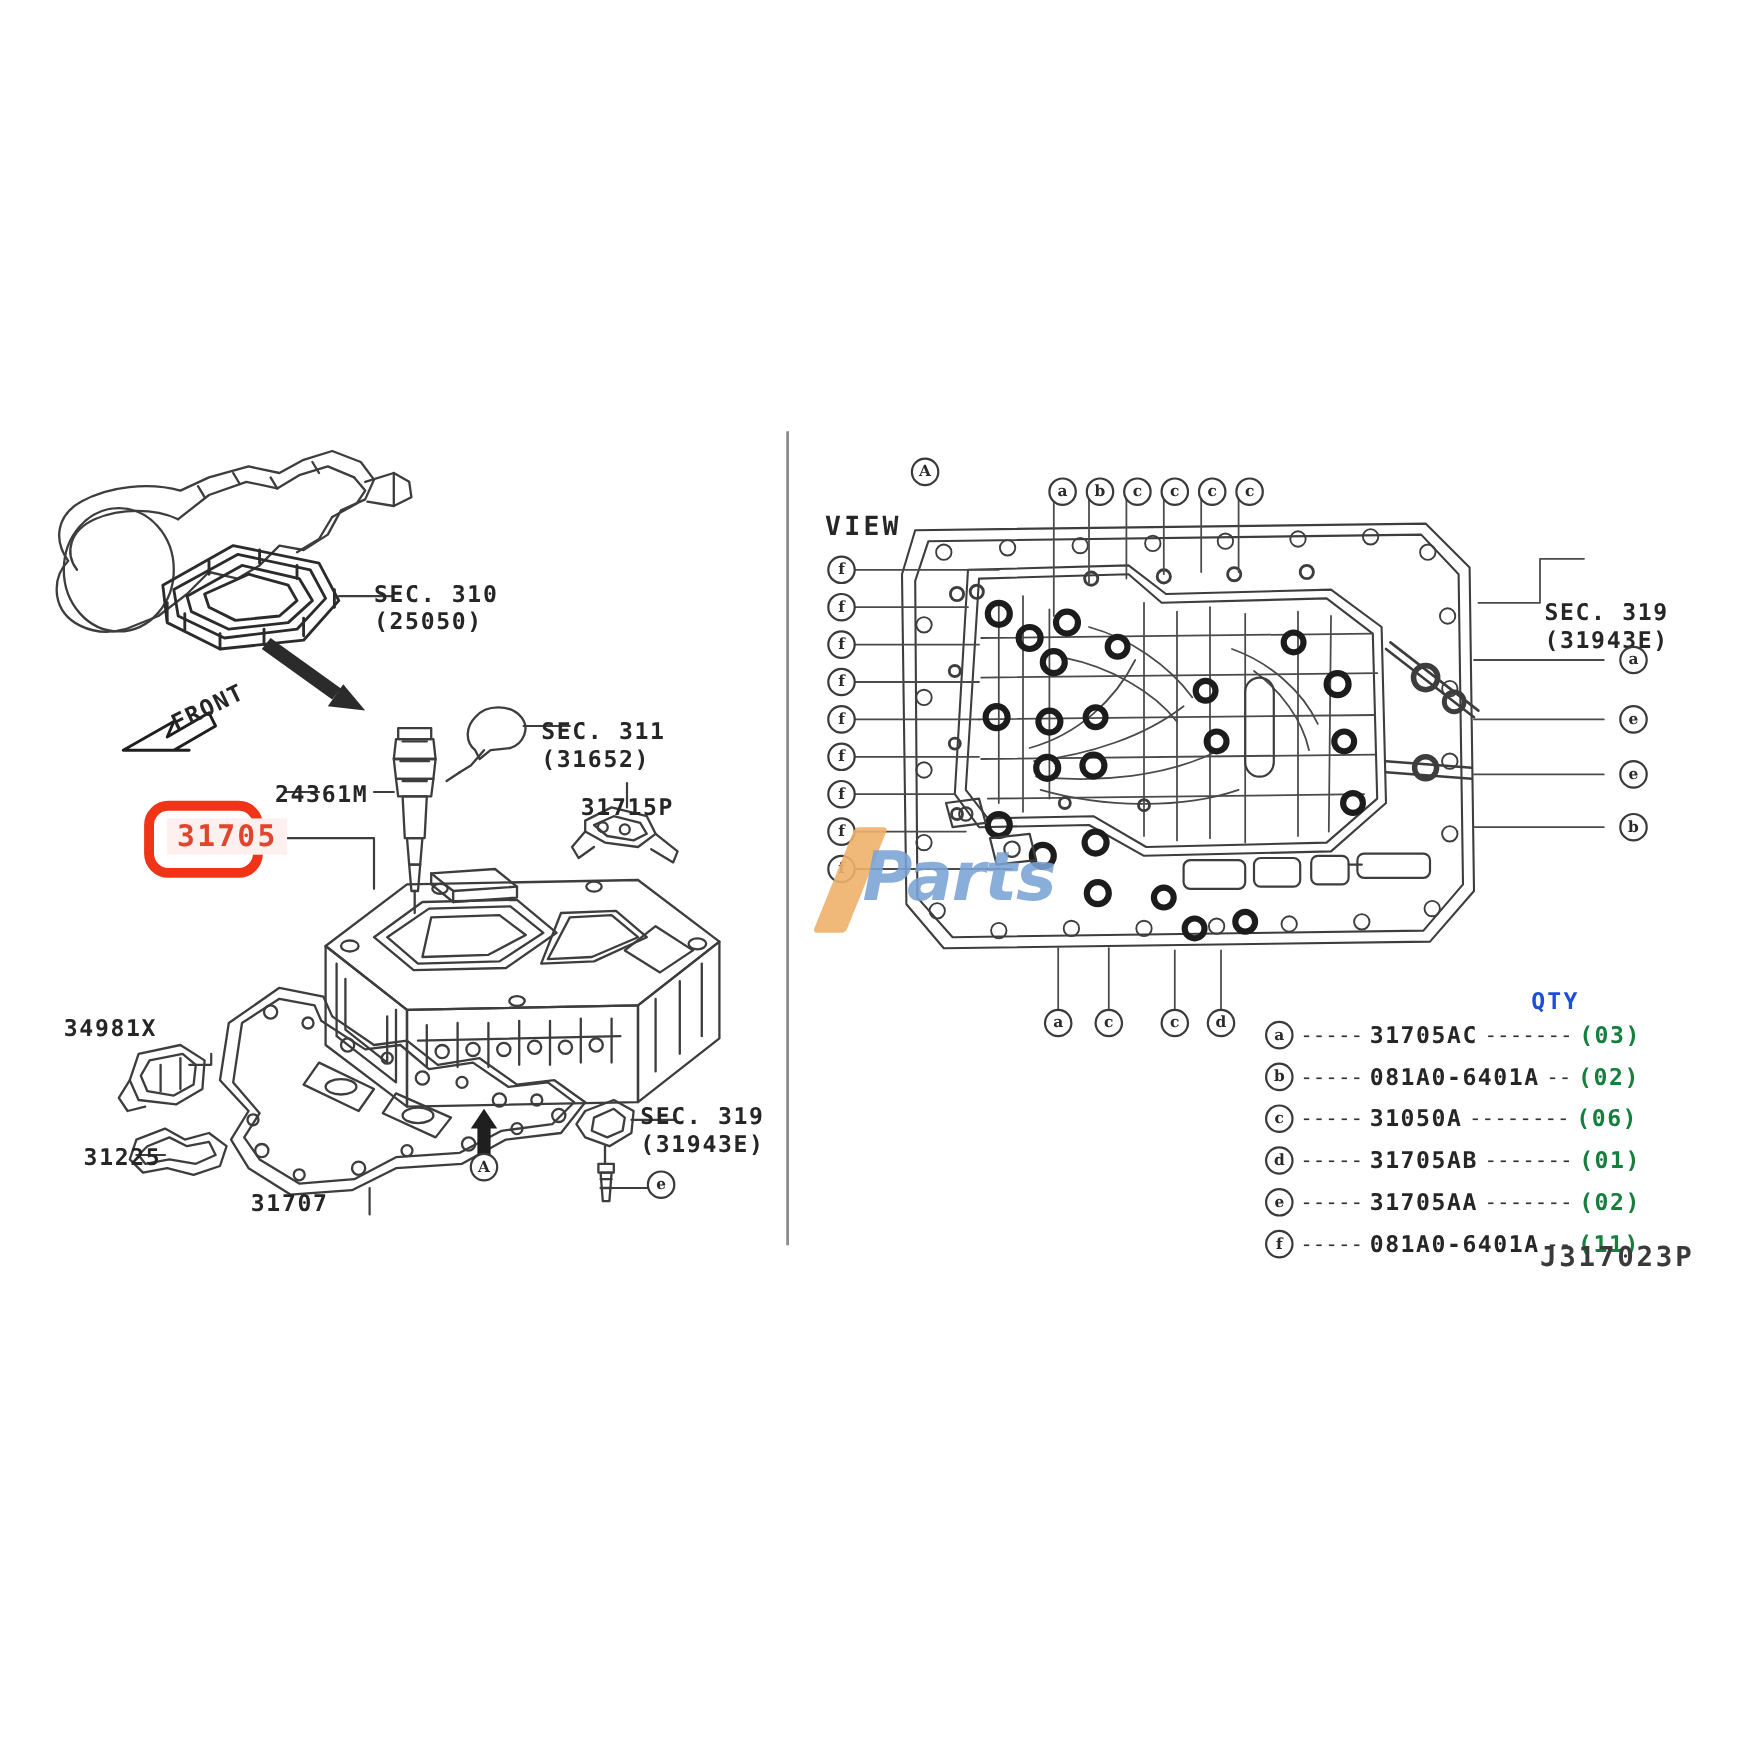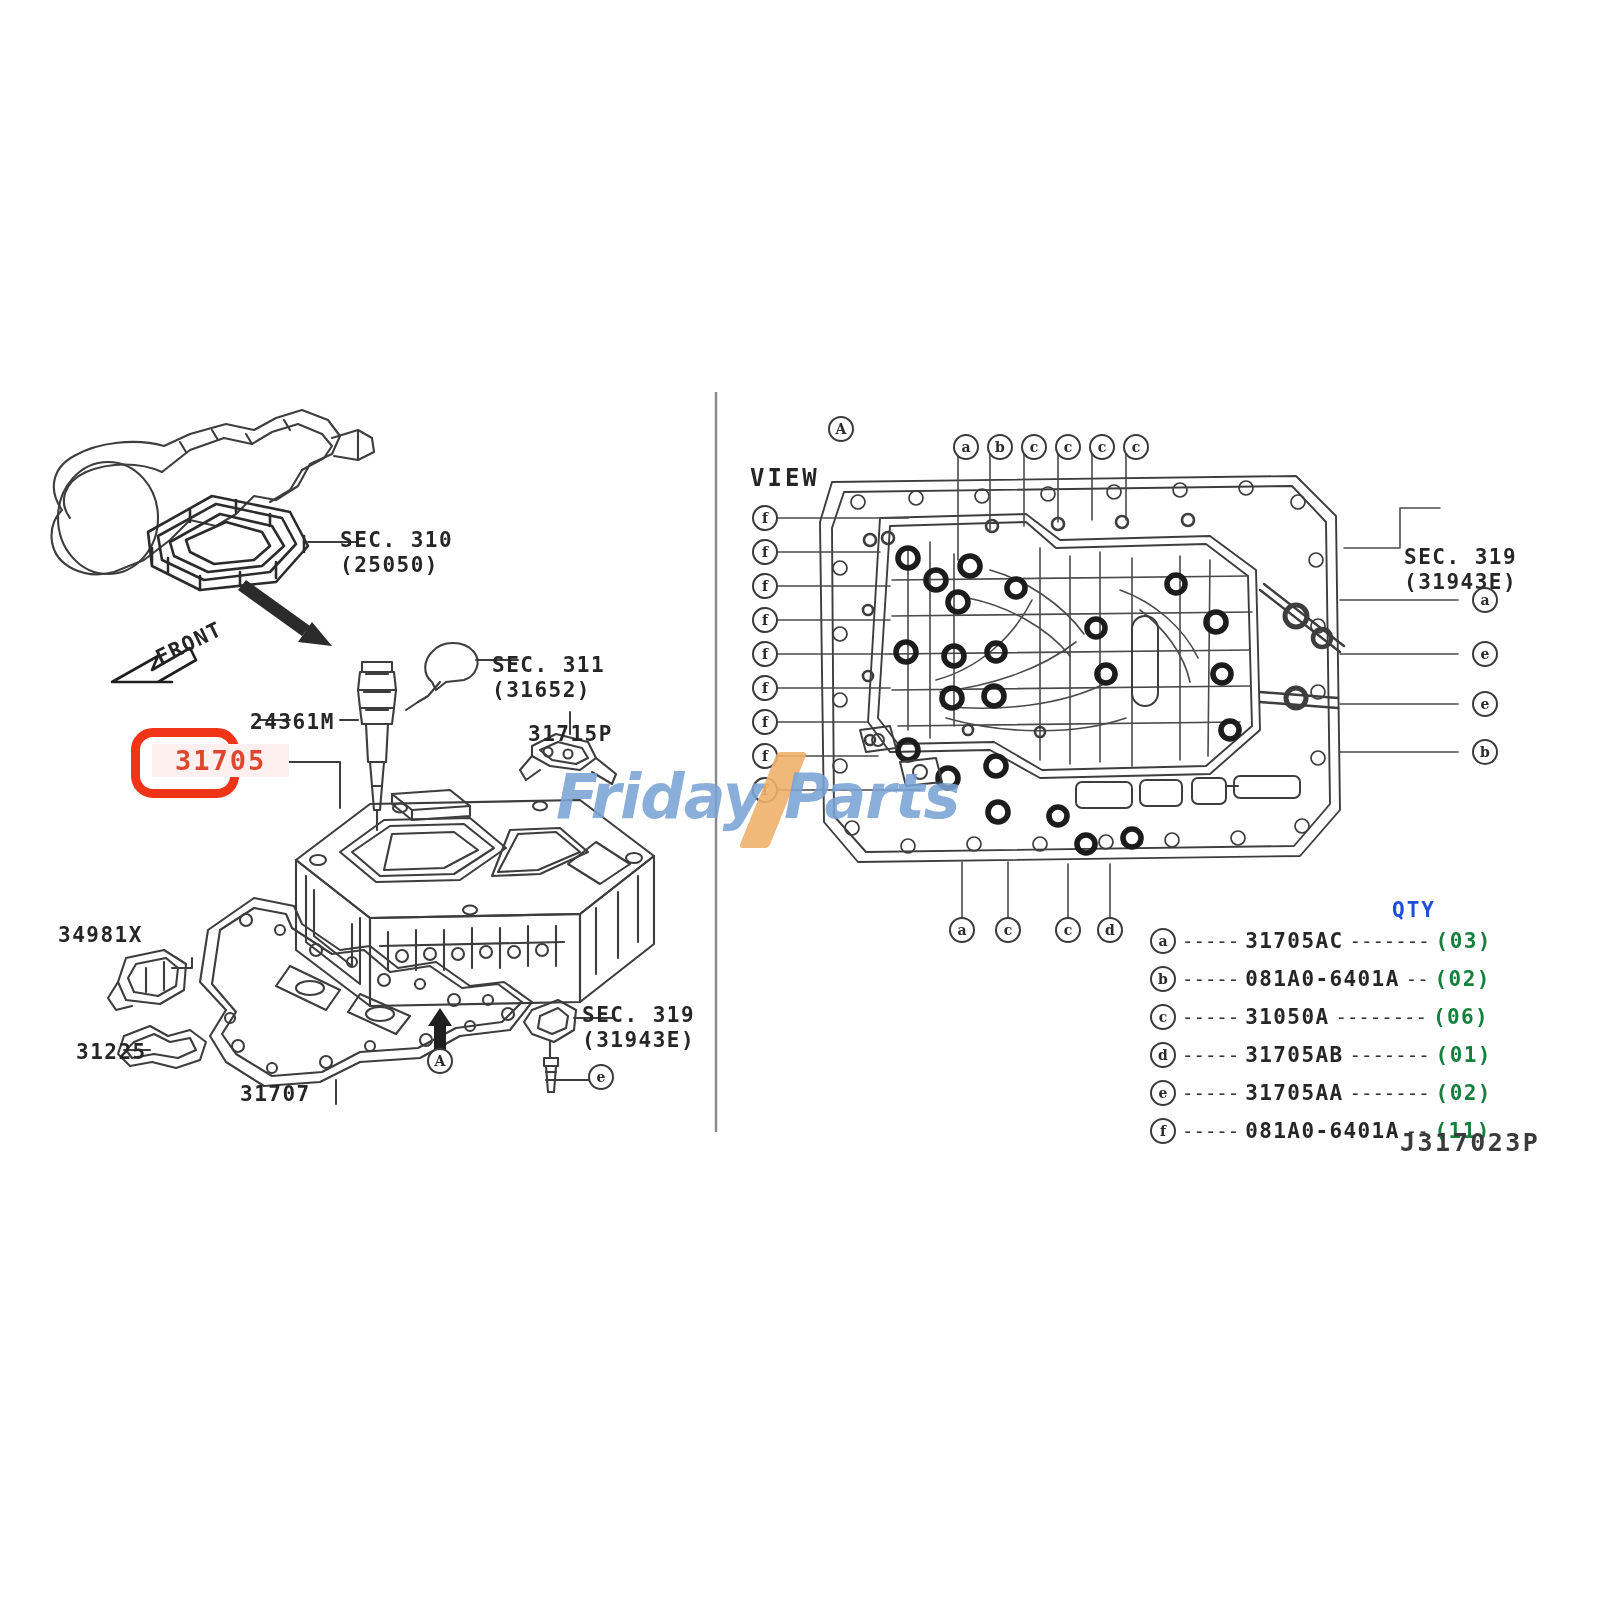"31705" .hl-text { padding: 1px 23px -> 1px 9px }
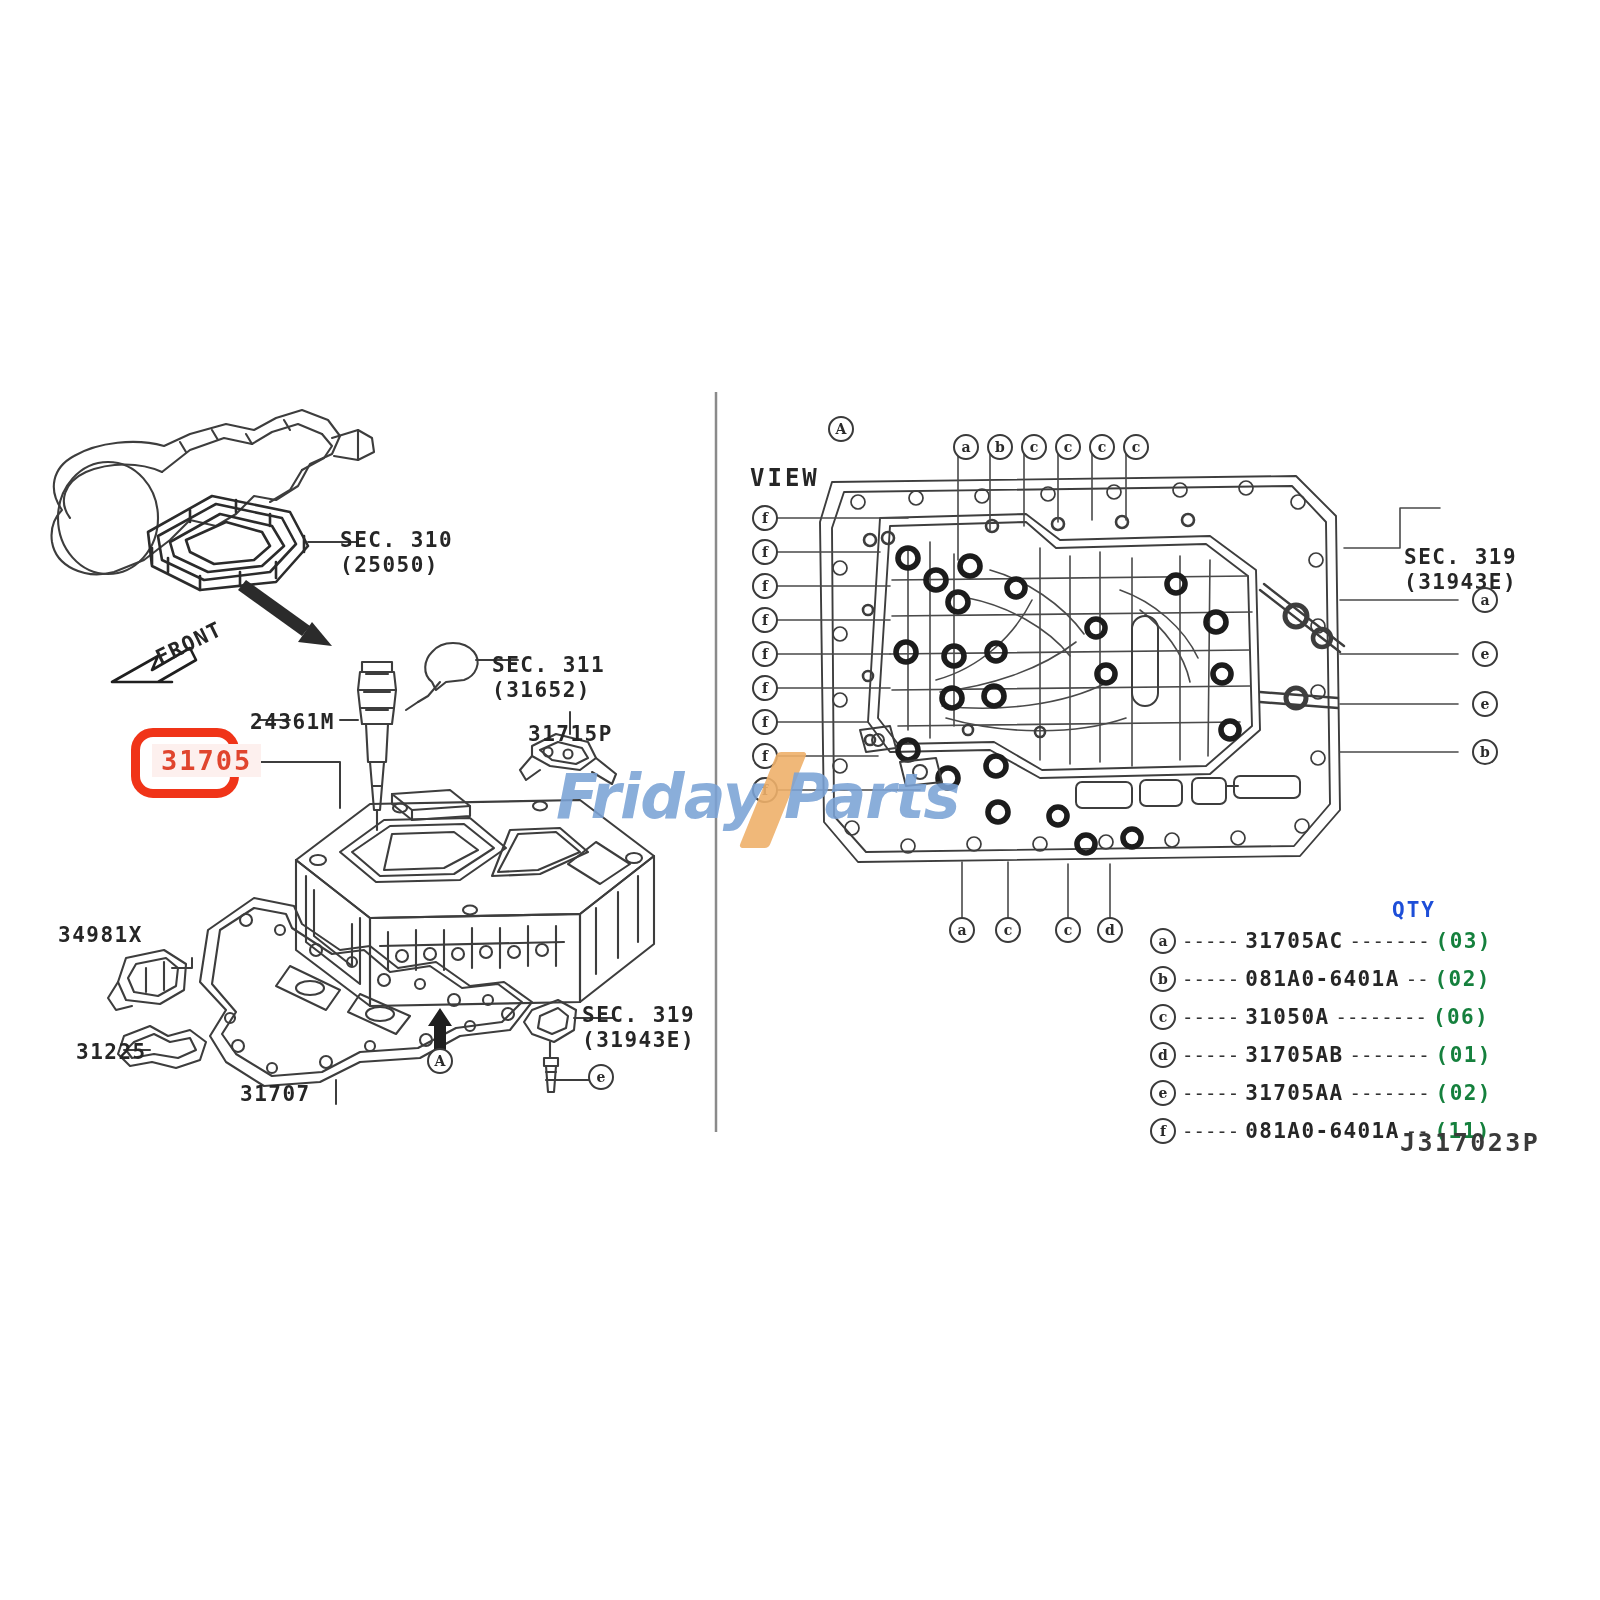"Friday" div.wm-txt { html: <div>Friday</div> -> none }
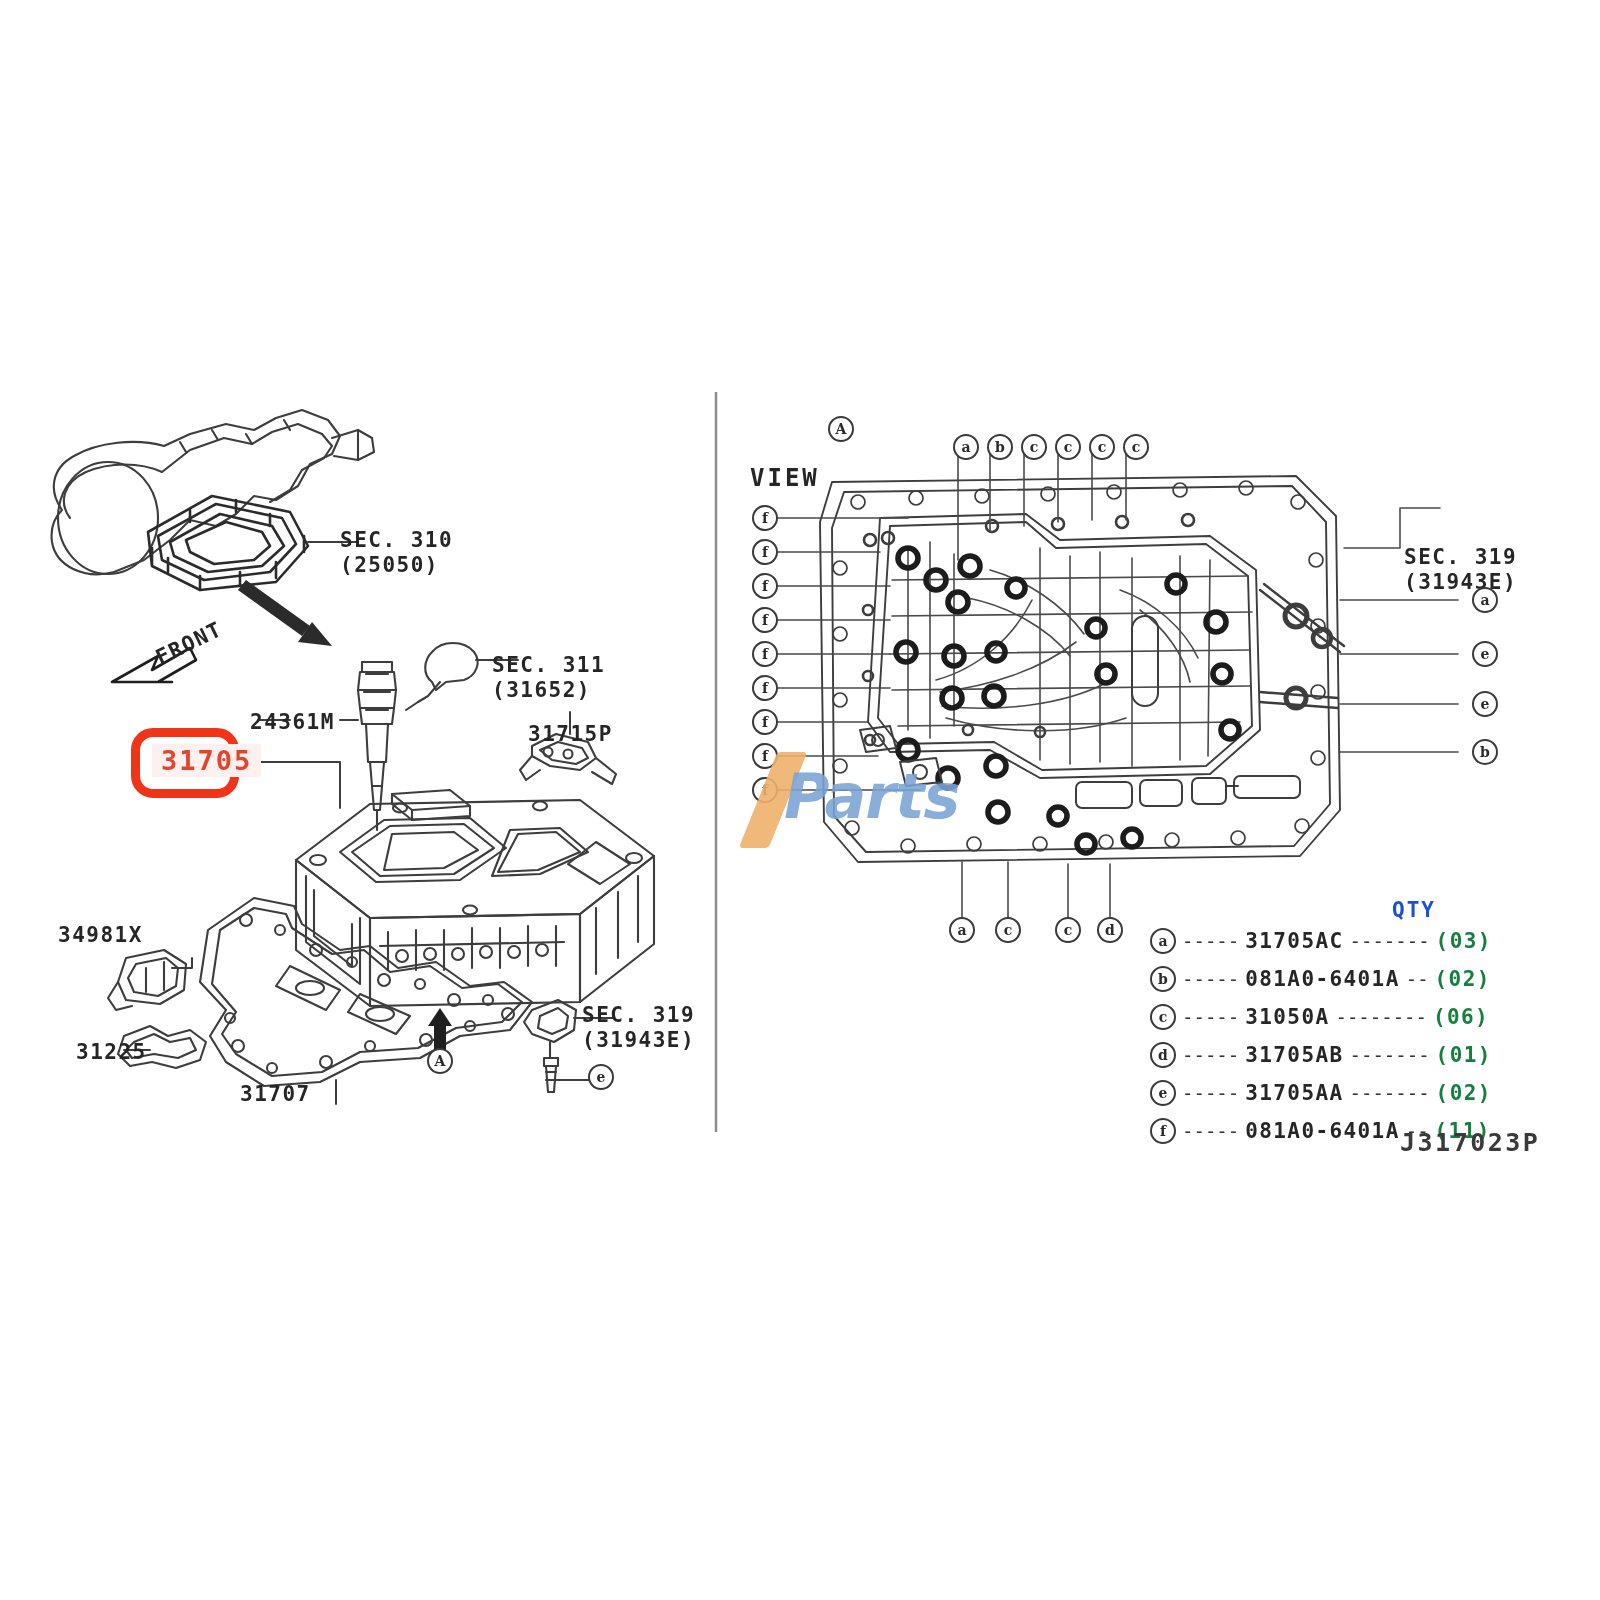"31707" div.lbl { margin-left: 12px -> none }
